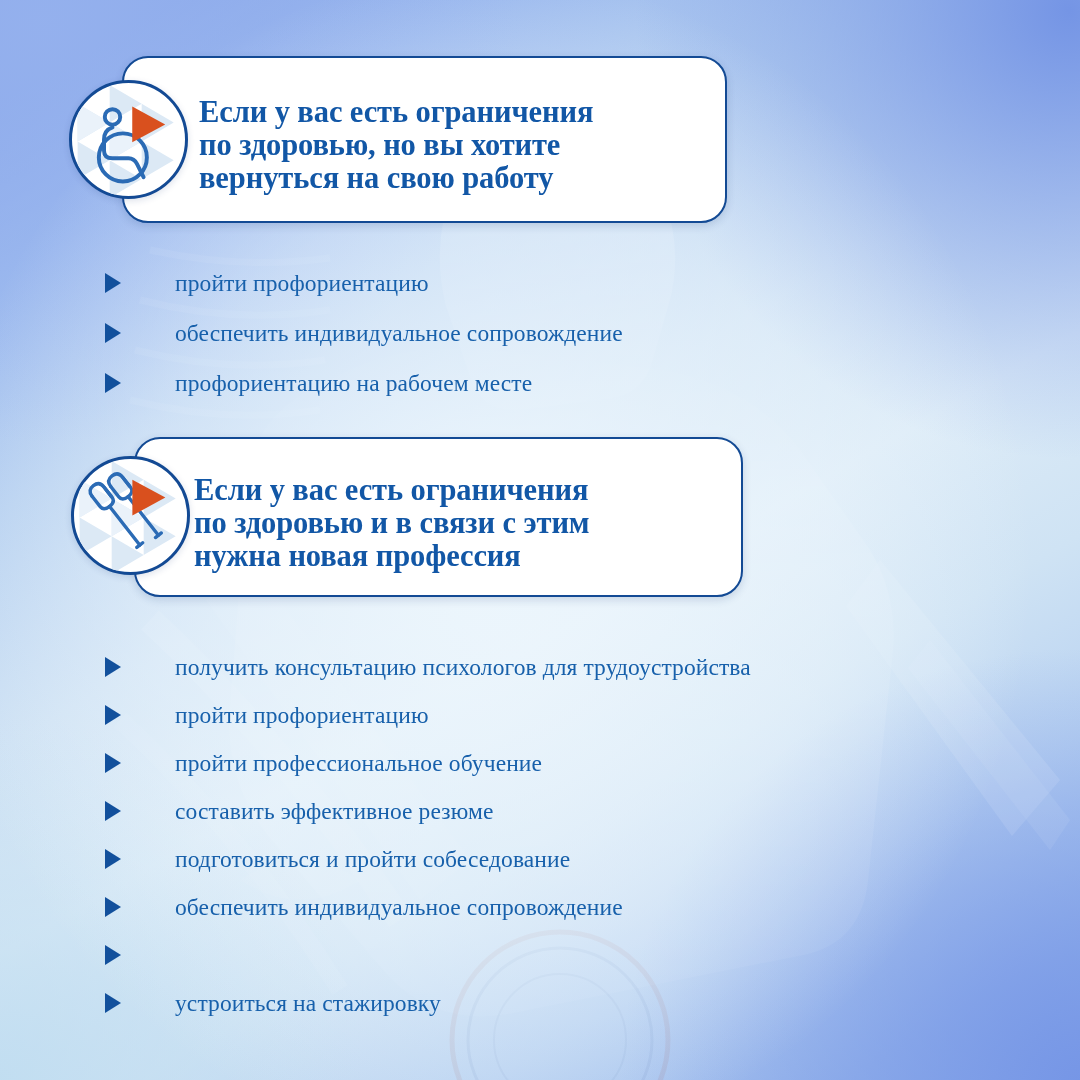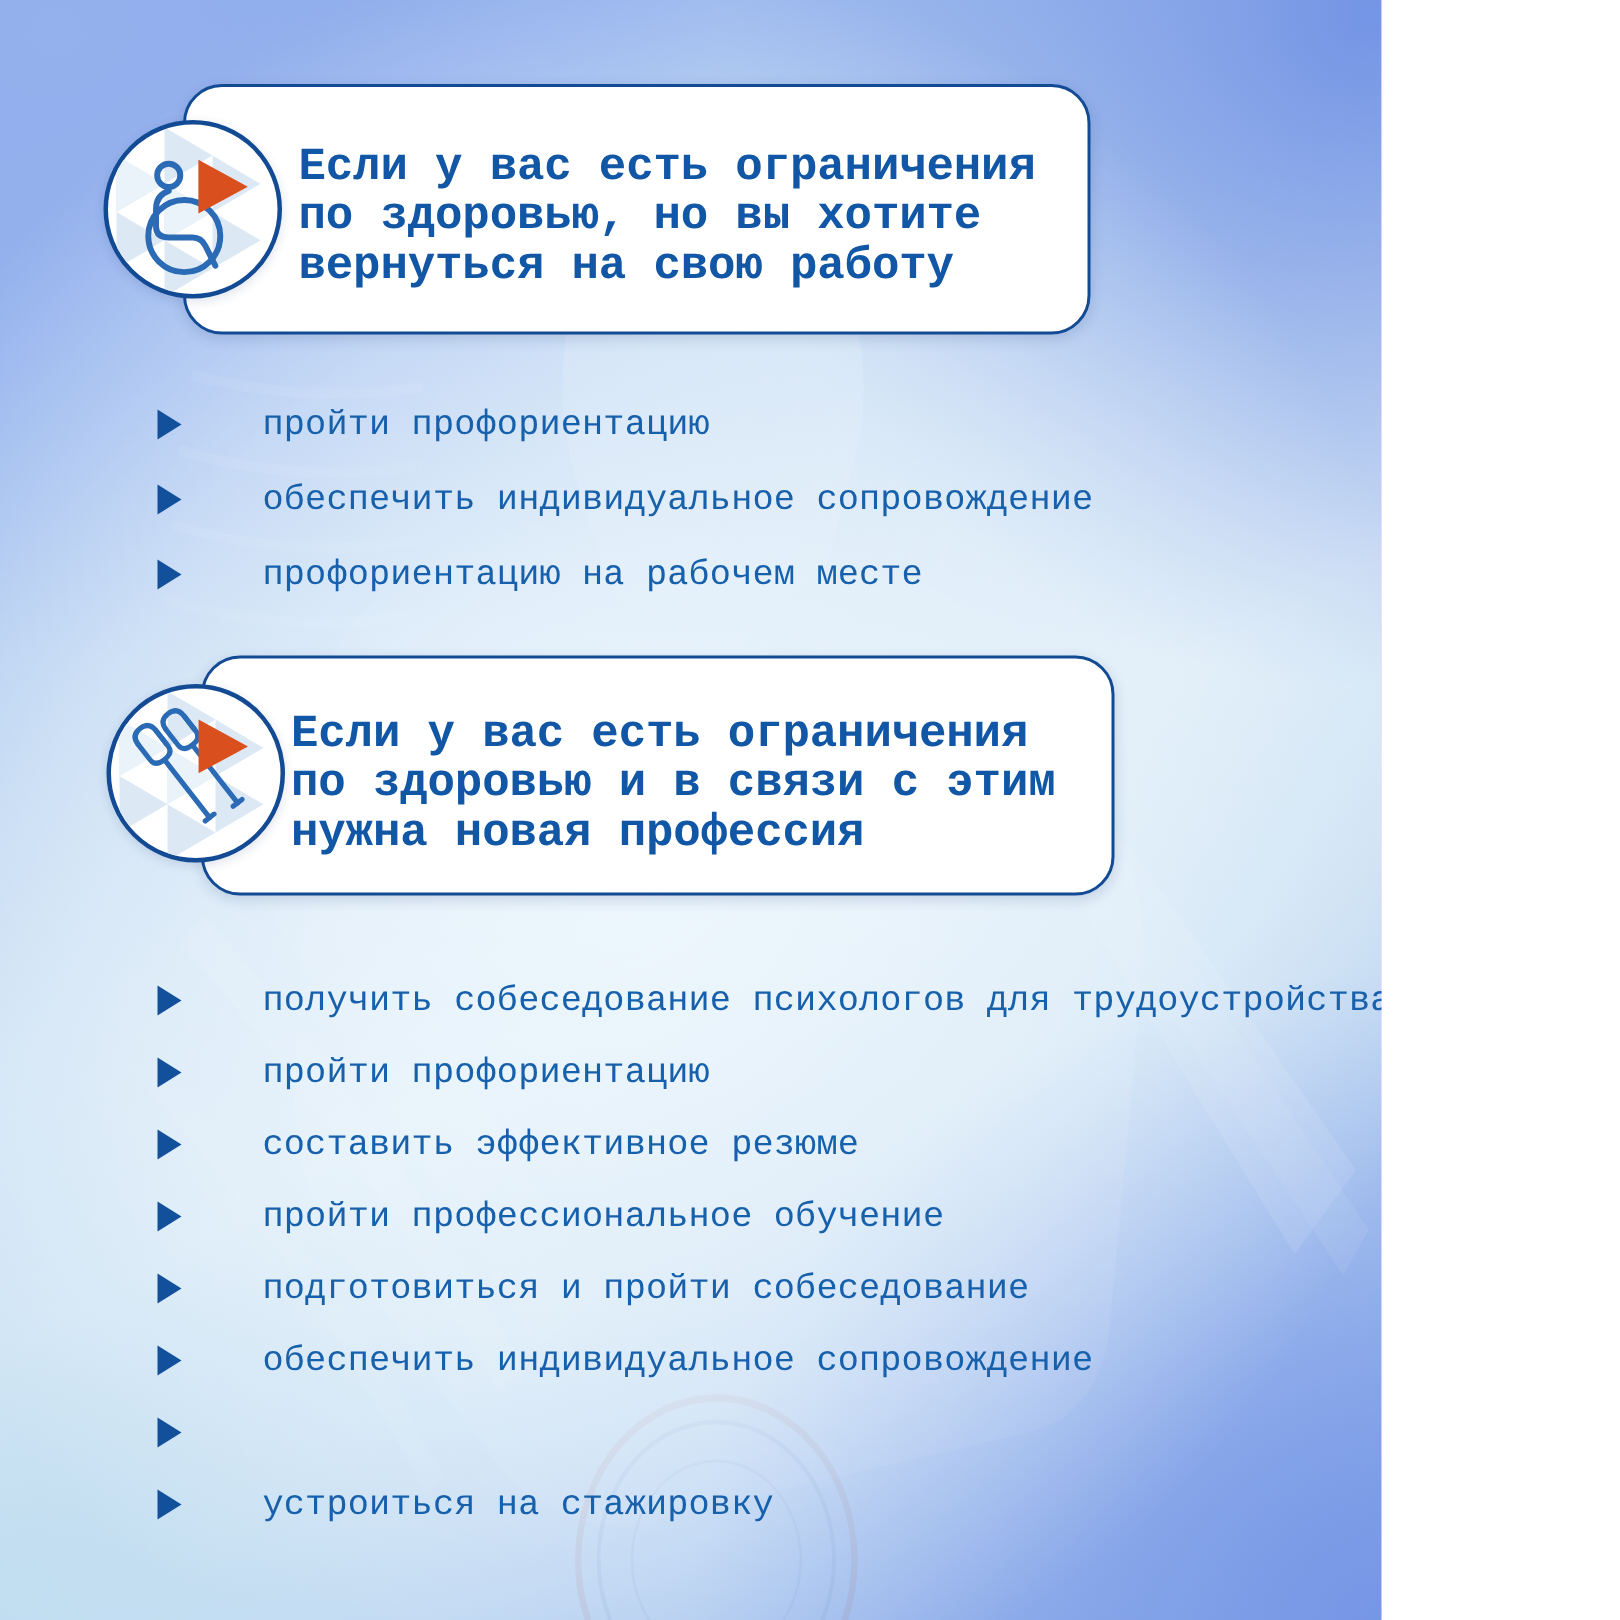"Если у вас есть ограничения" .canvas { font-family: Liberation Mono, monospace -> Liberation Serif, serif; width: 921px -> 1080px }
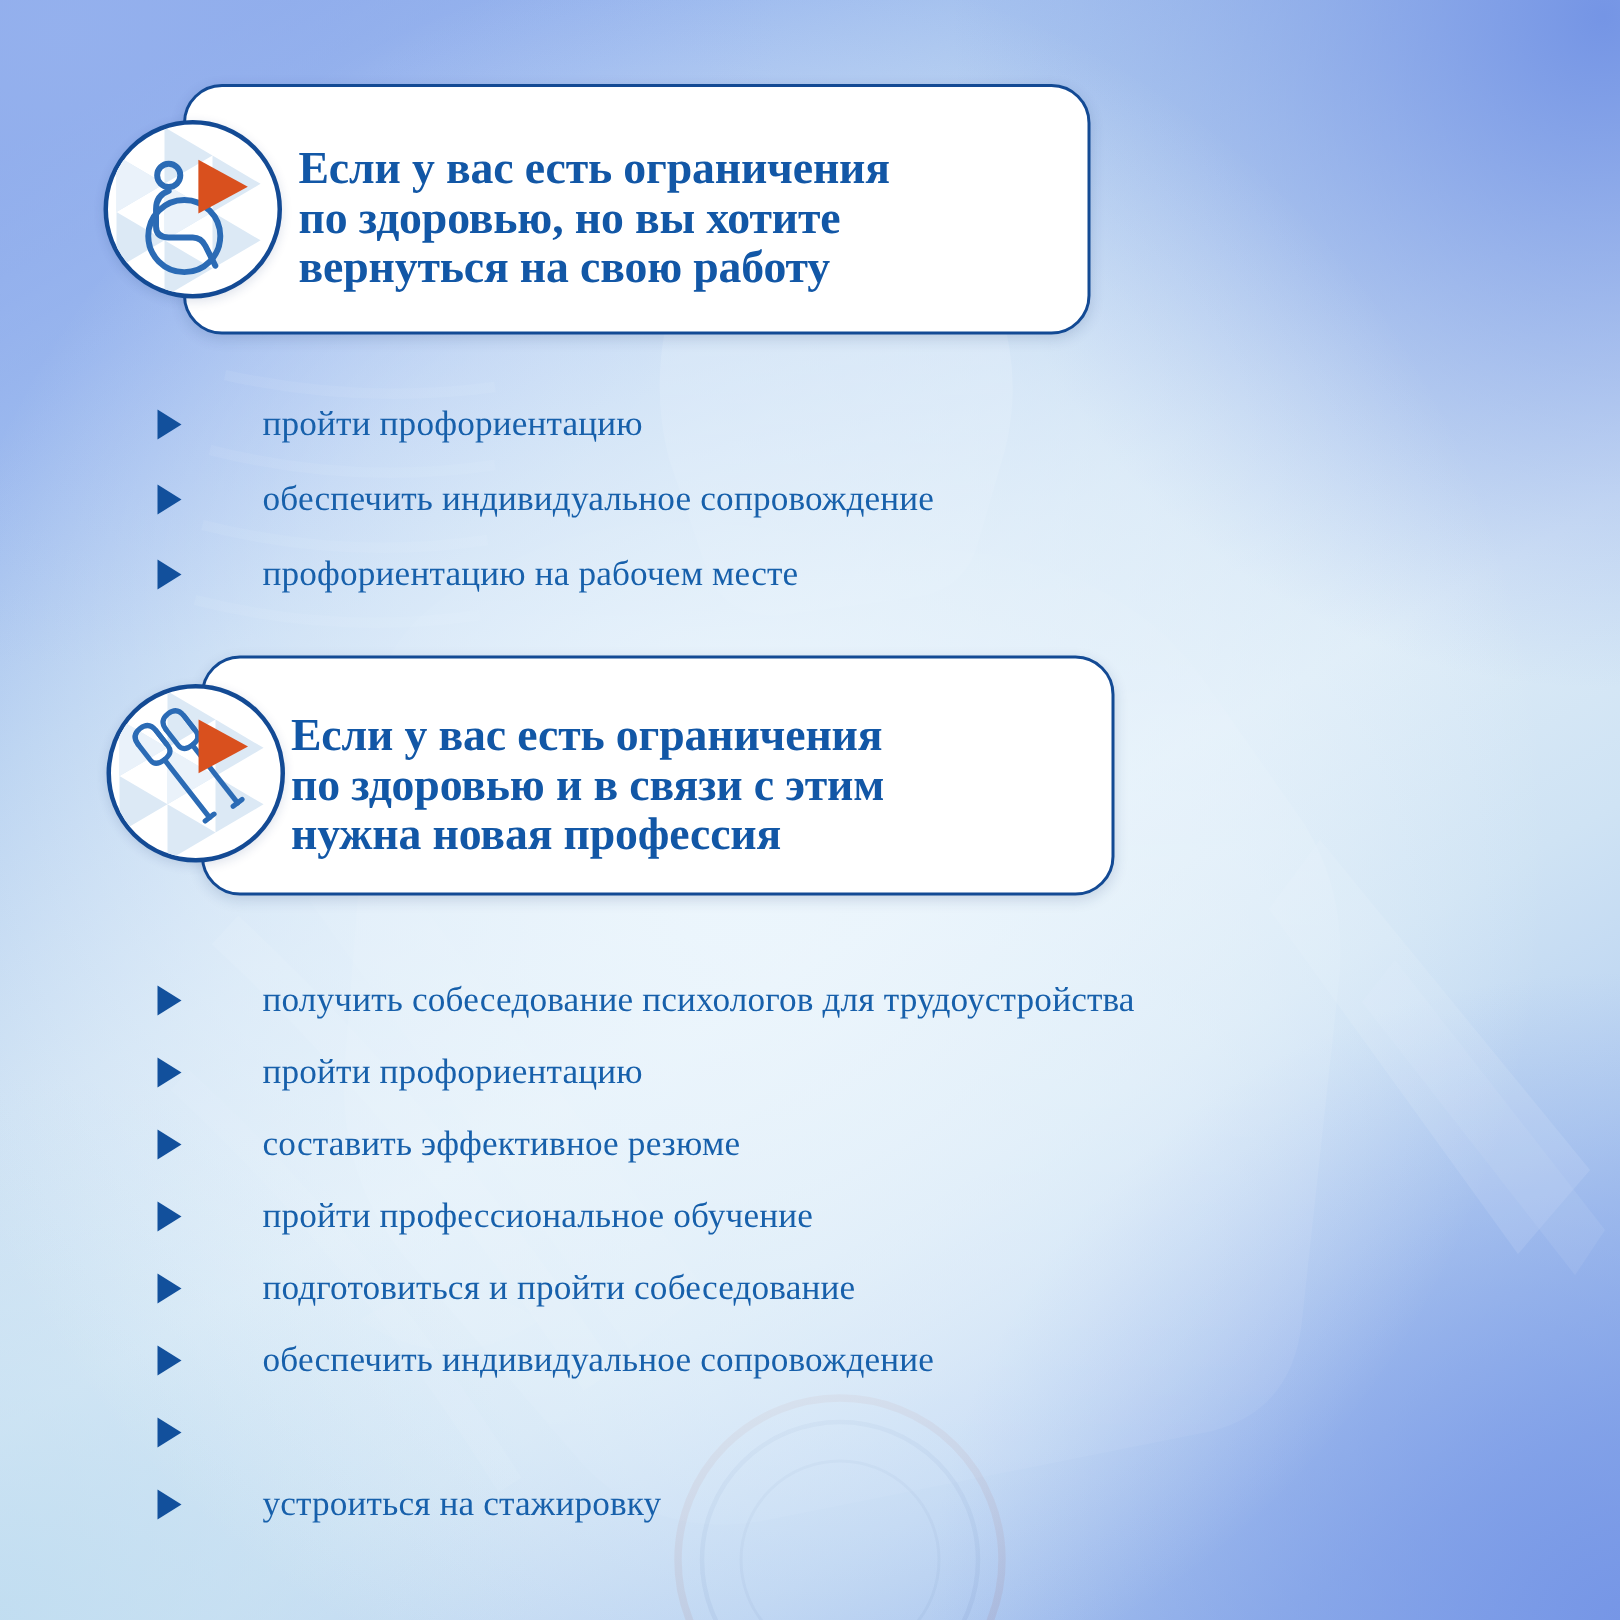"получить собеседование психологов для" span.li-text { text: собеседование -> консультацию }
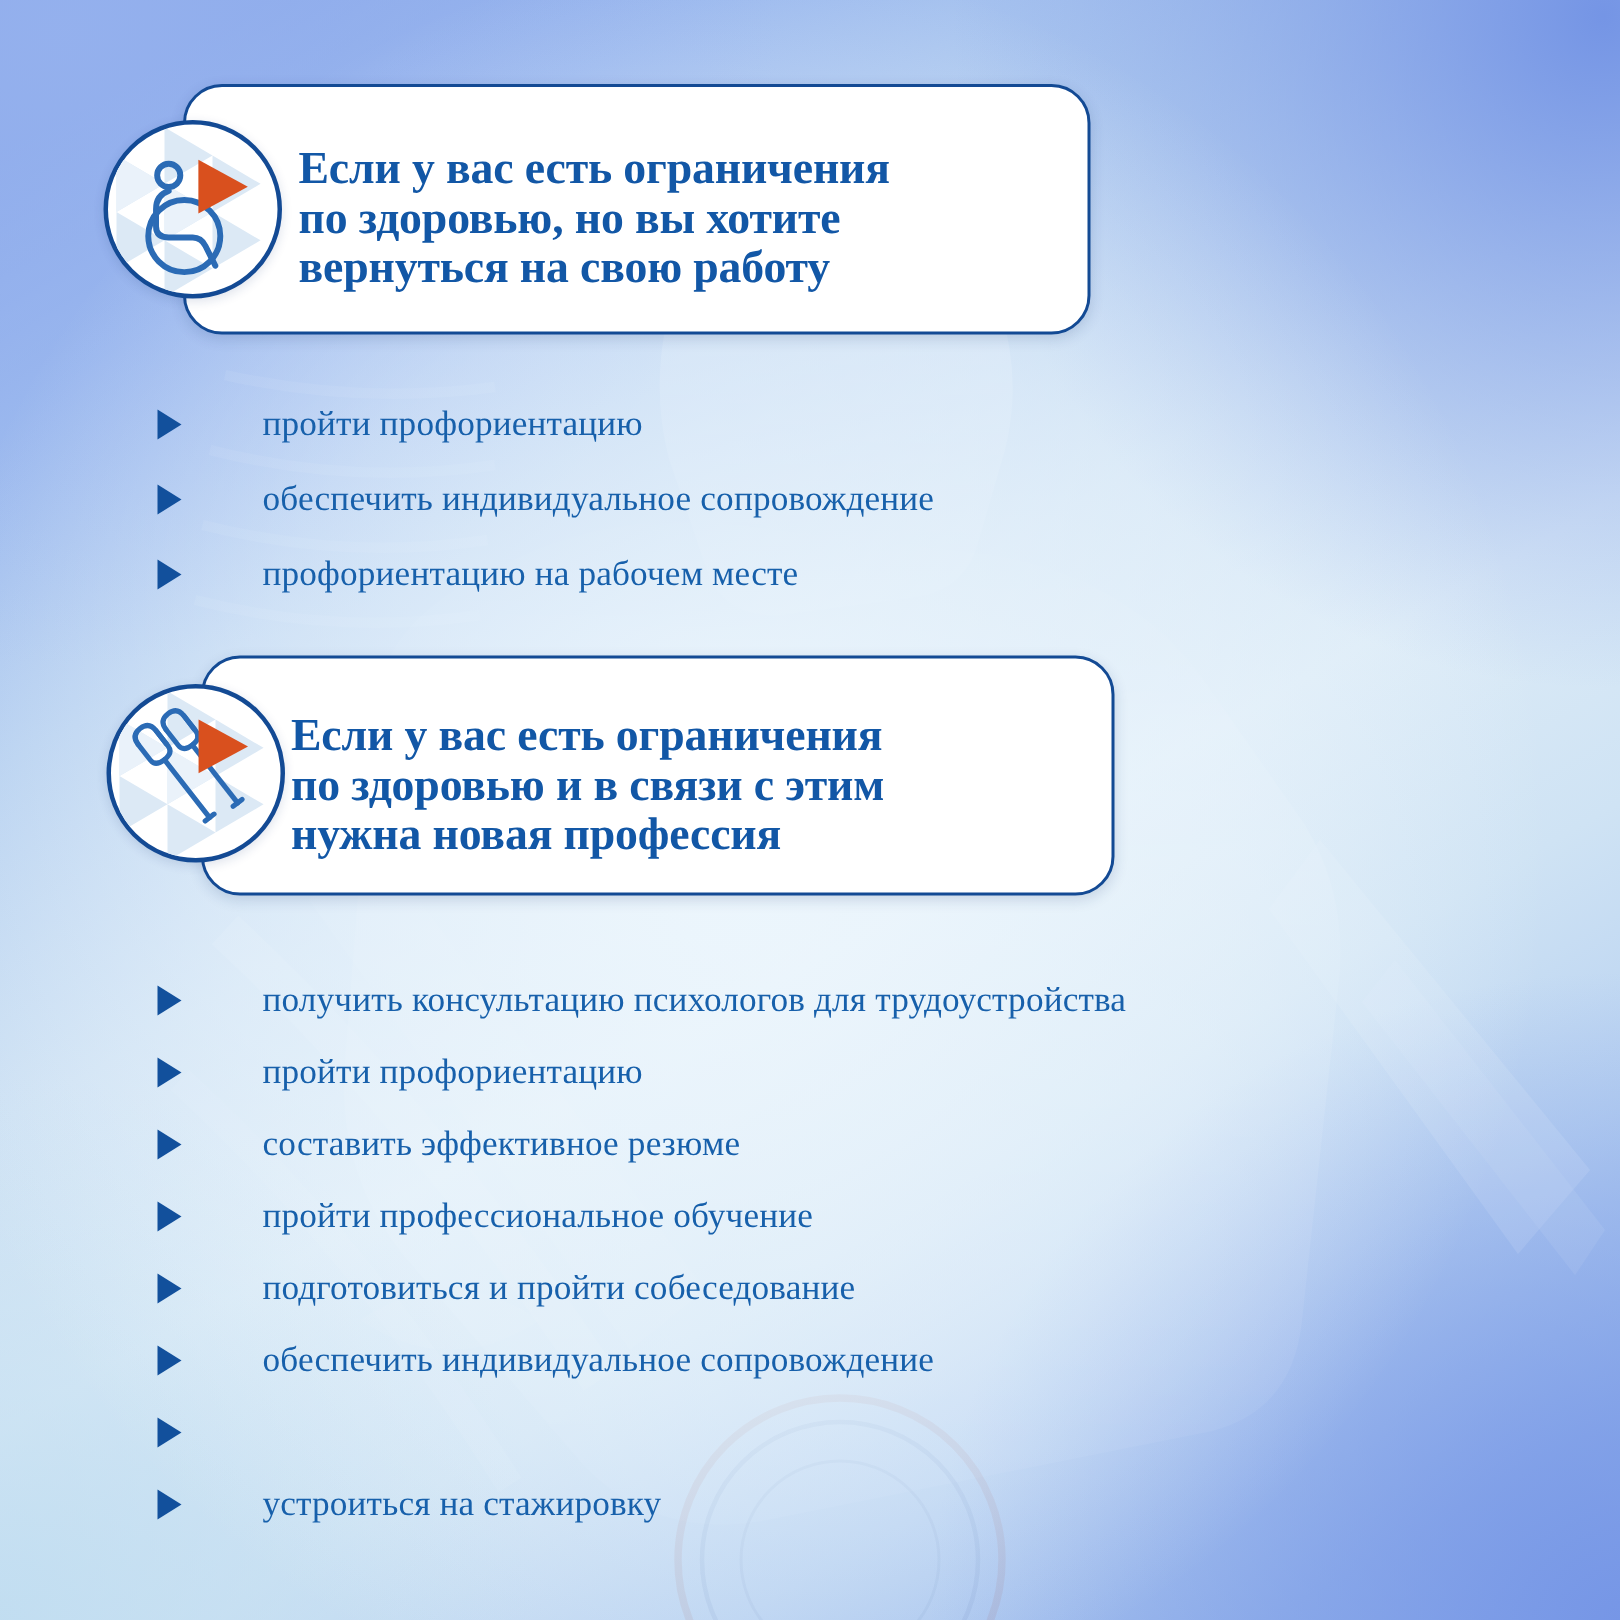"составить эффективное резюме" div.li { order: before "пройти профессиональное обучение" -> after "пройти профессиональное обучение" }
